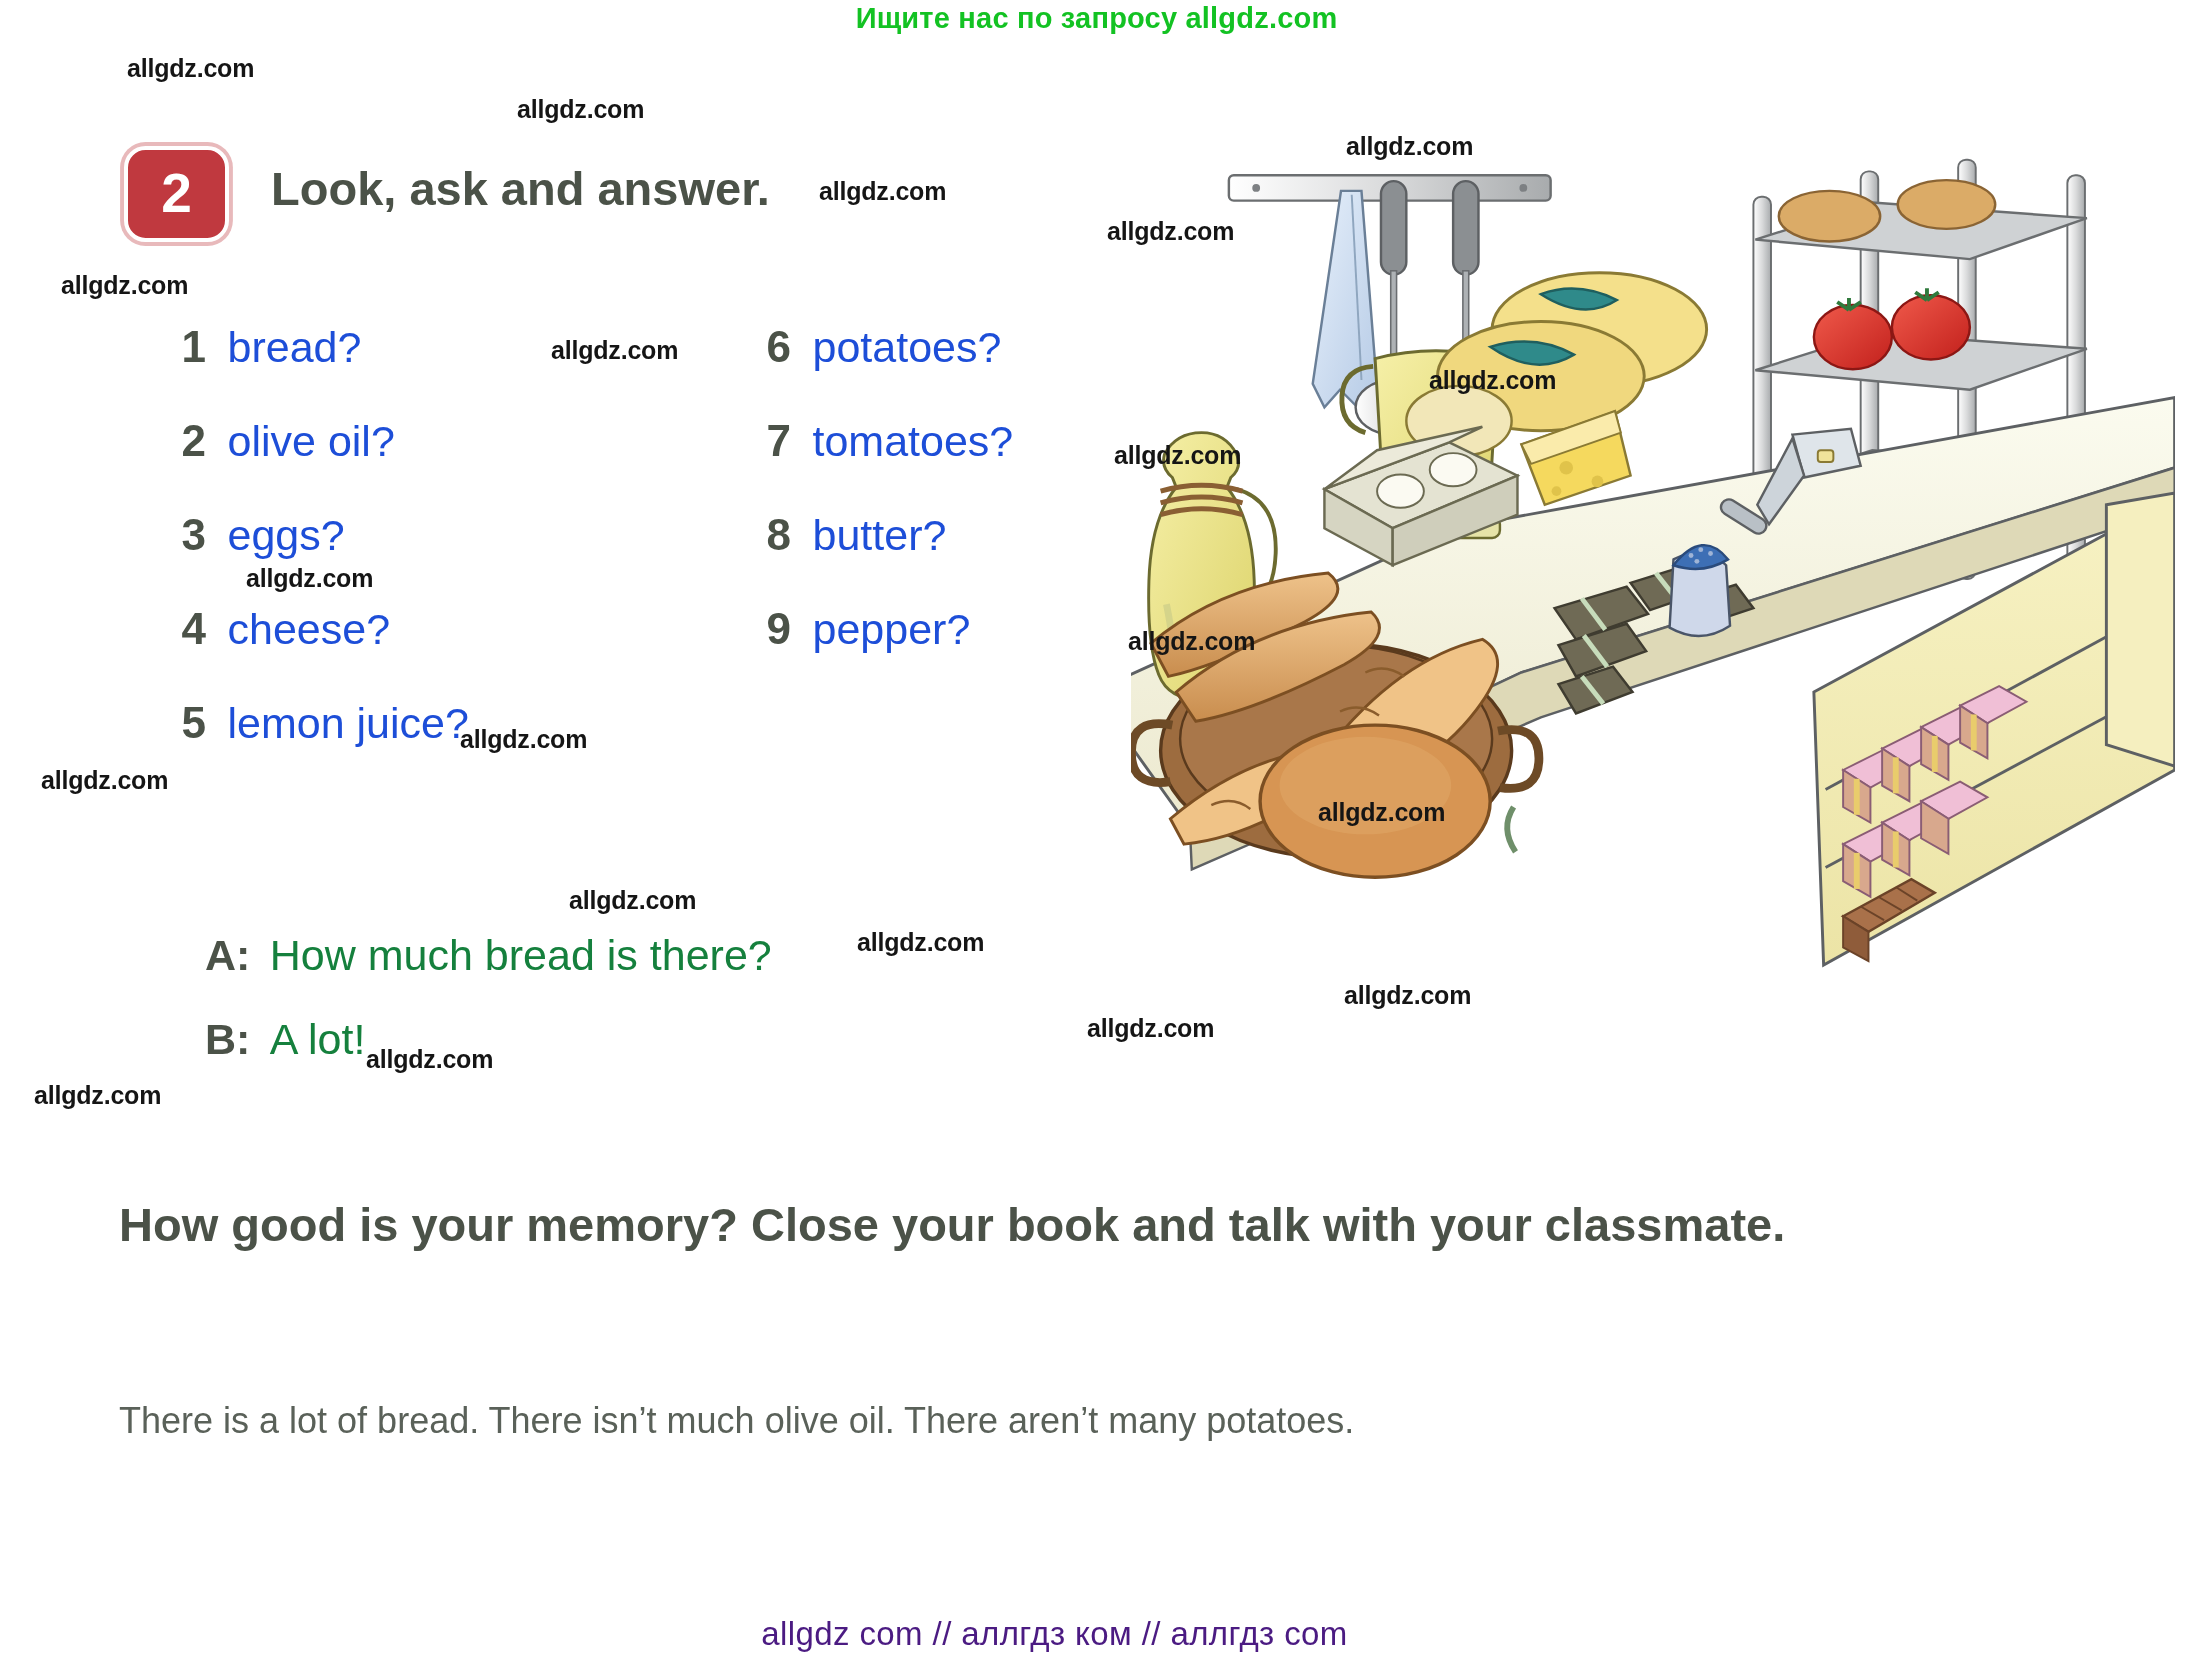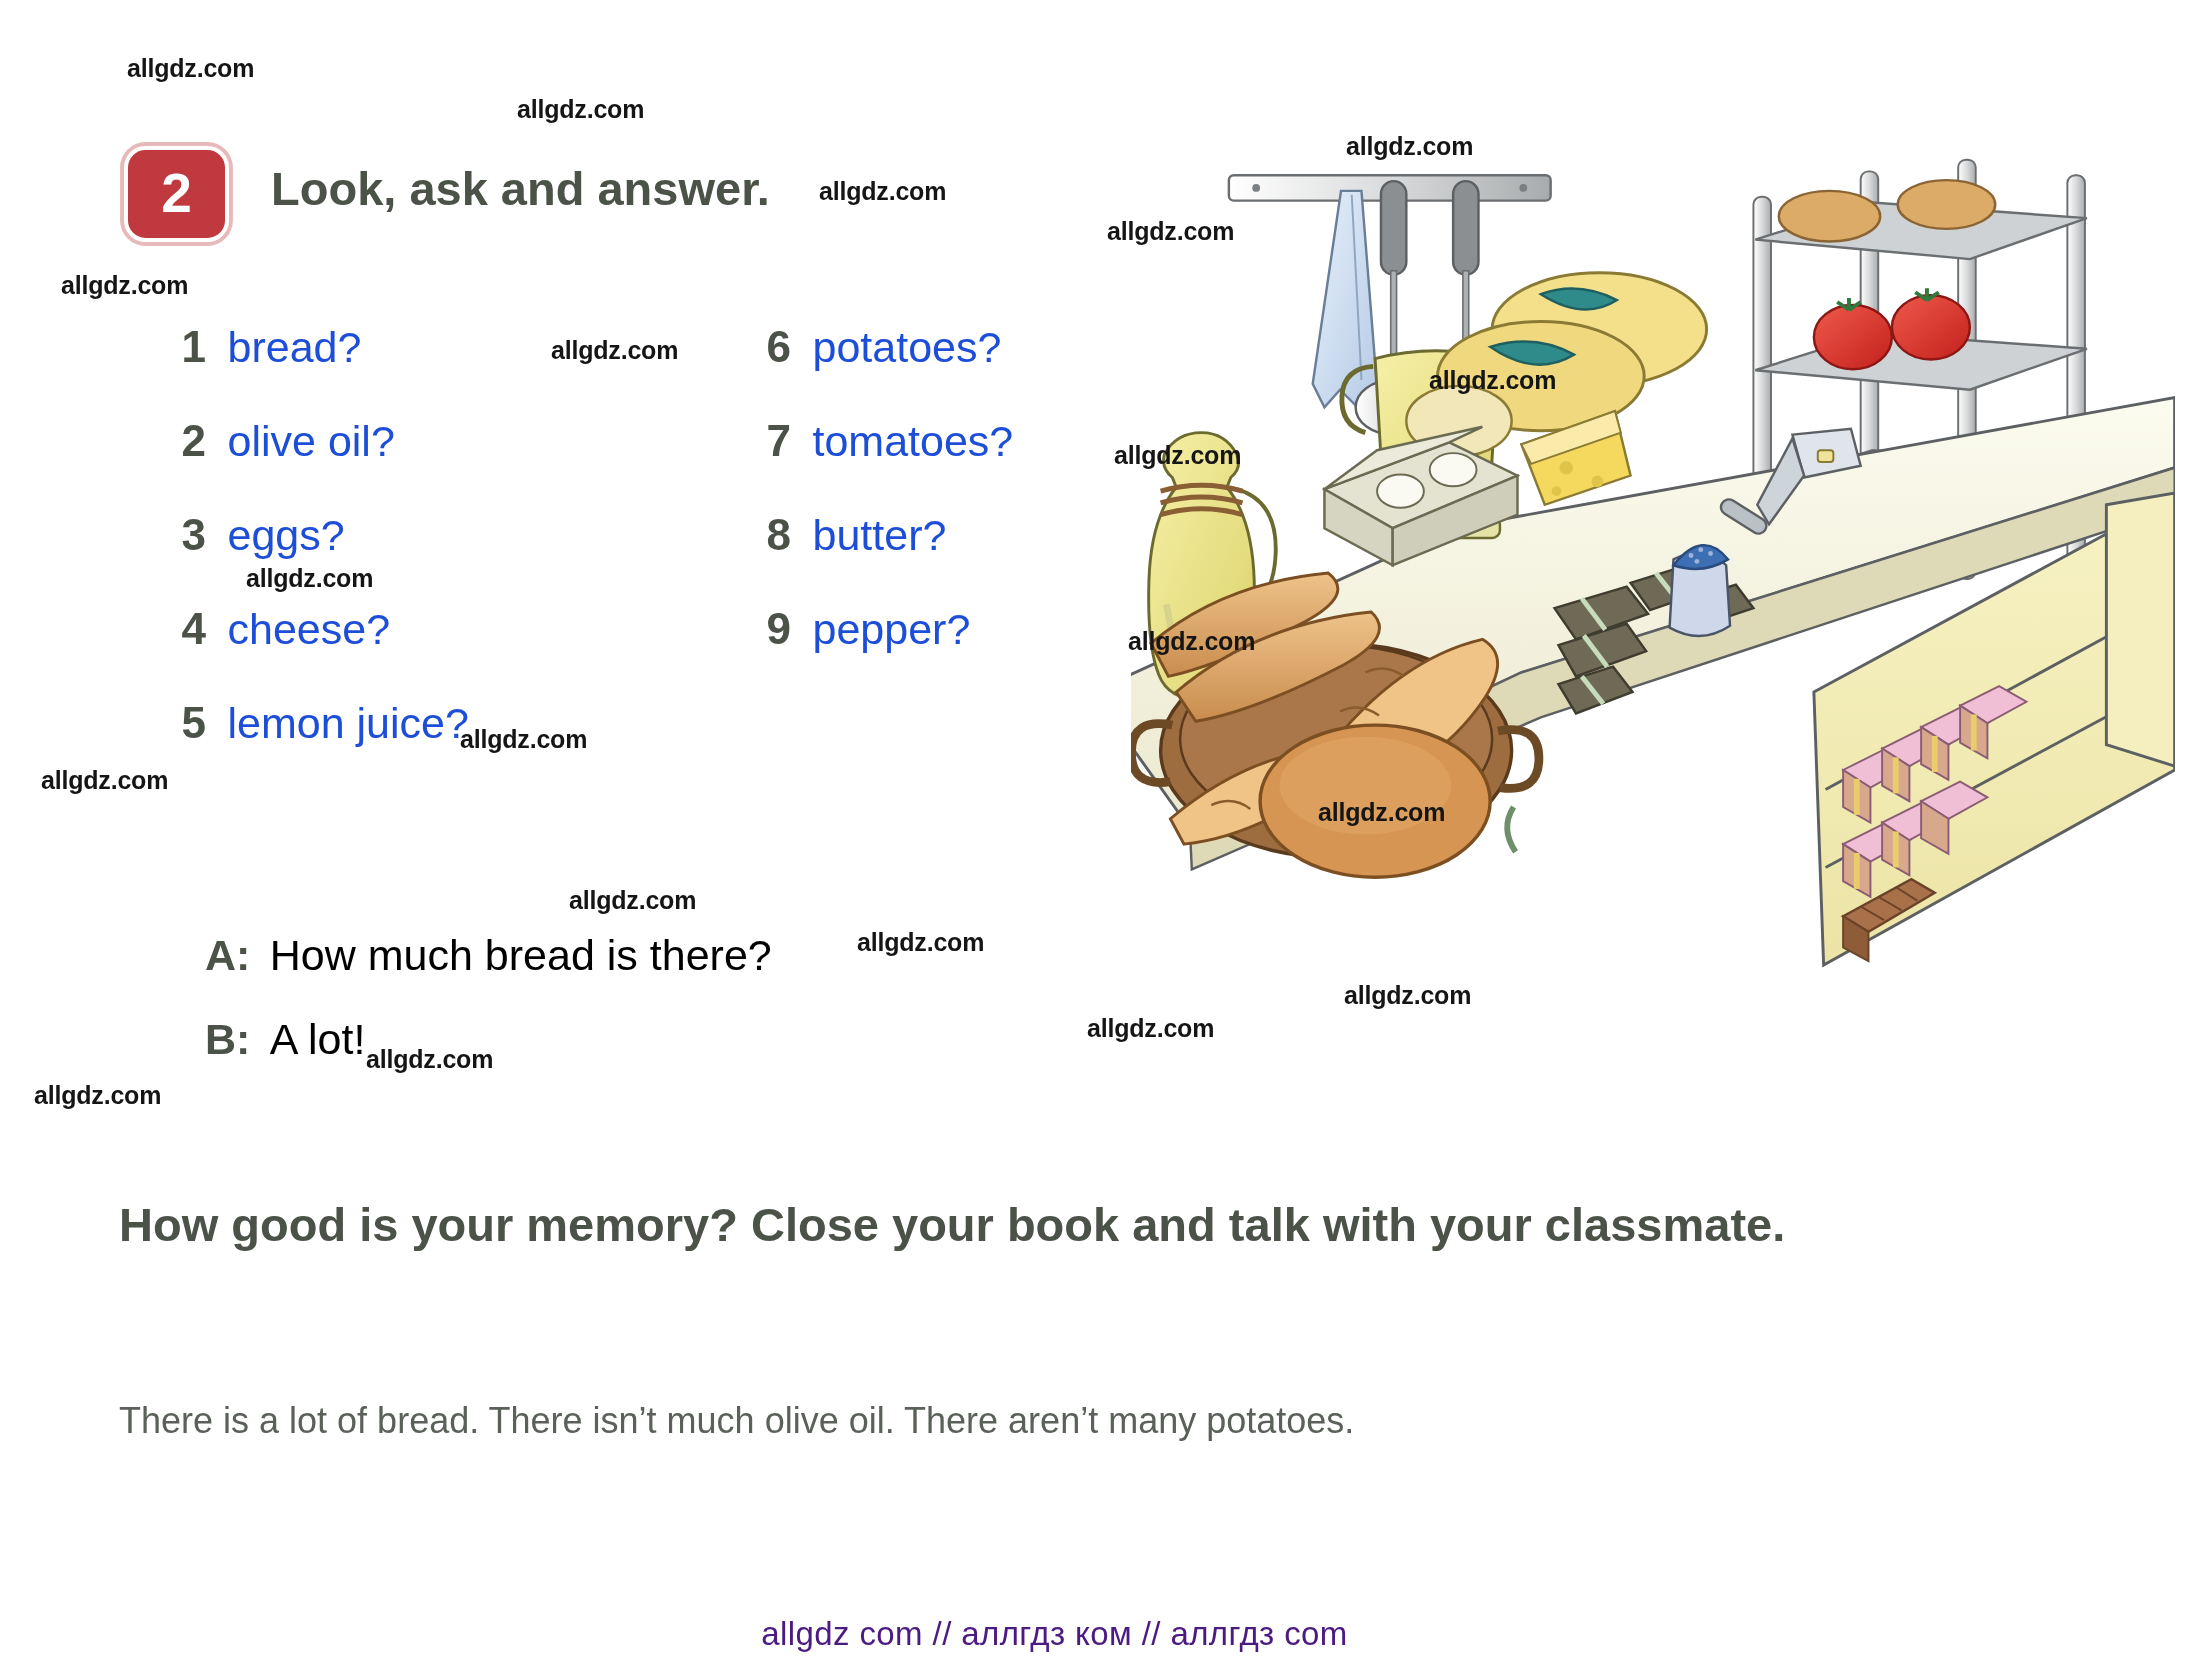"Ищите нас по запросу allgdz.com" div.promo { html: none -> <div>Ищите нас по запросу allgdz.com</div> }
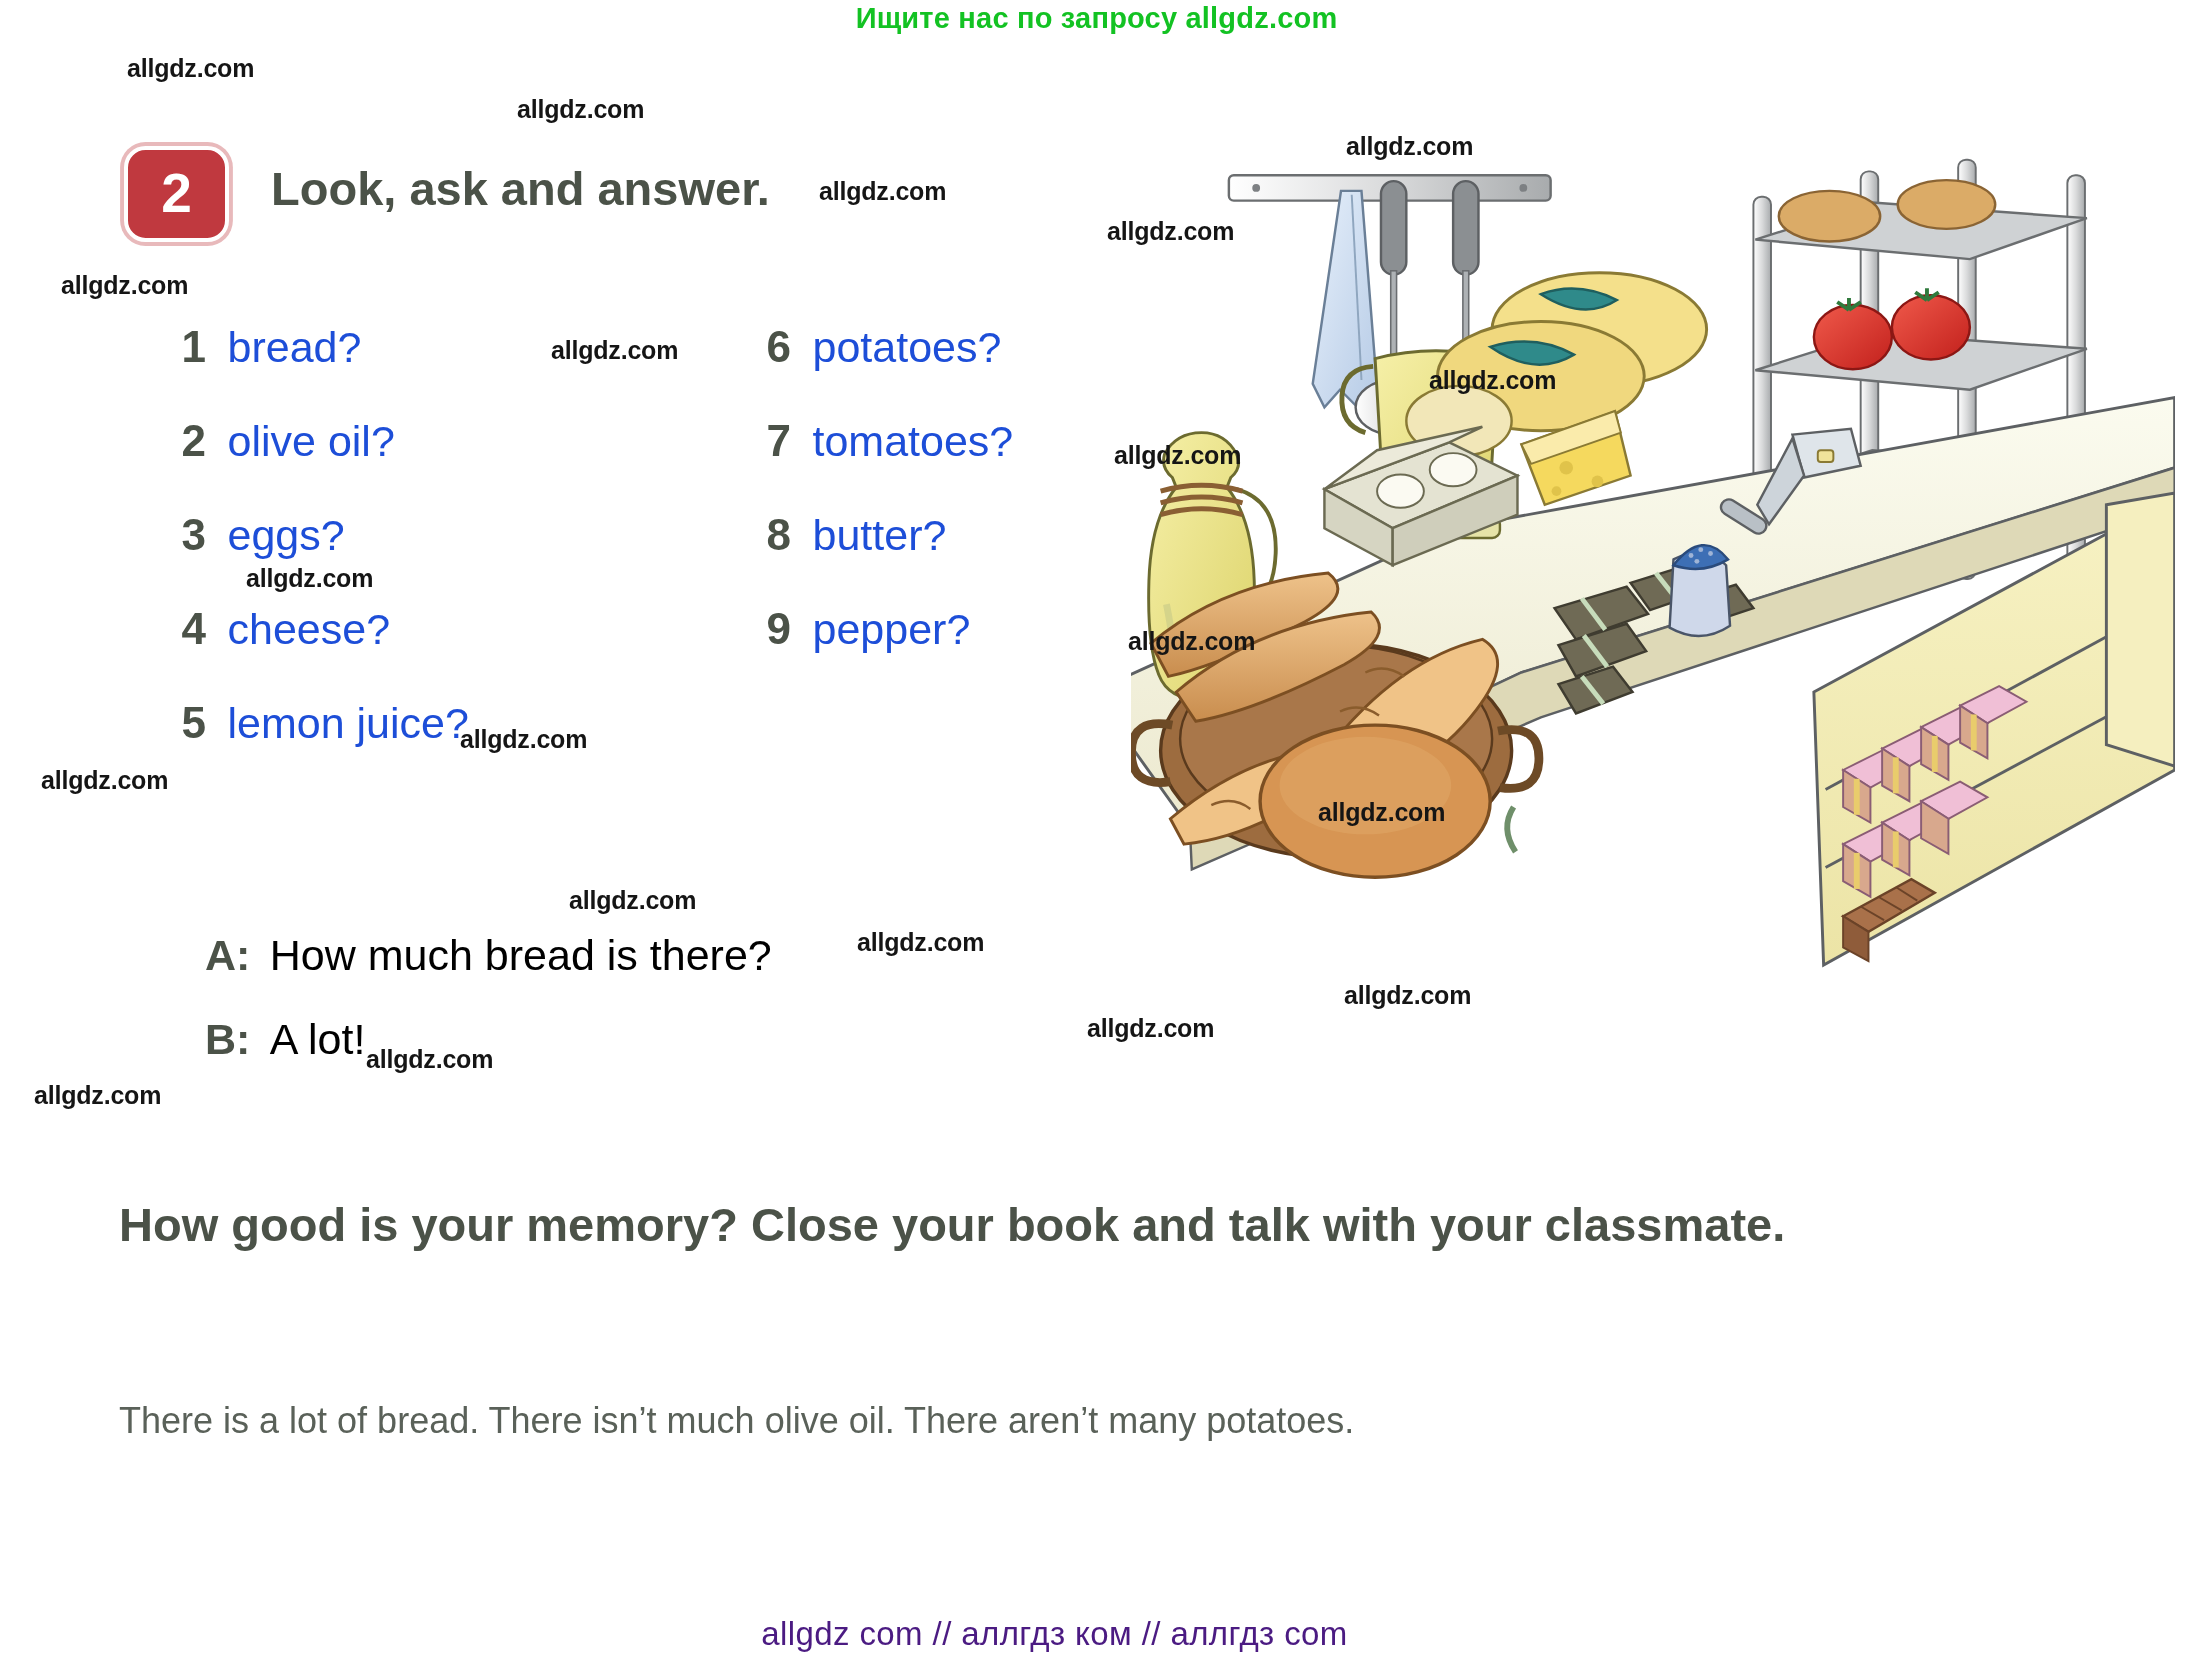"How much bread is there?" .dlg-txt { color: #000000 -> #15803d }
